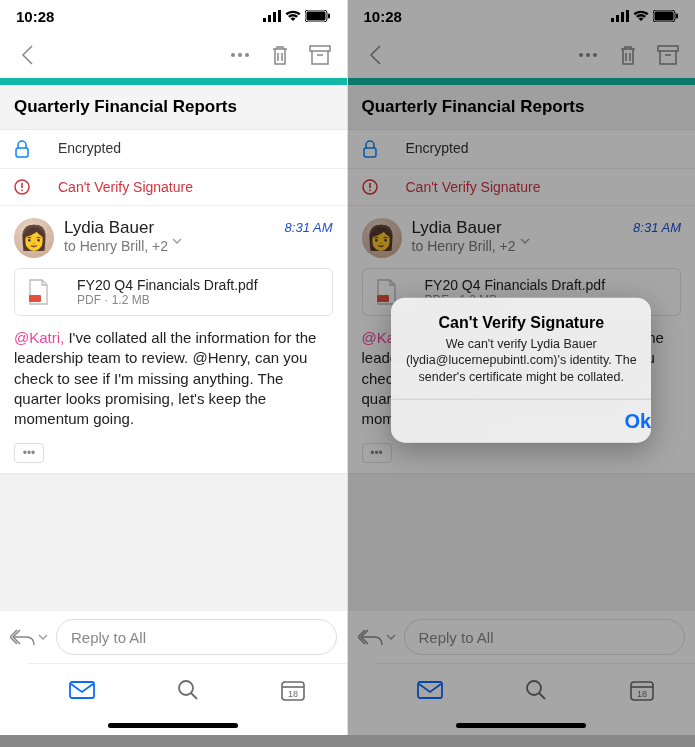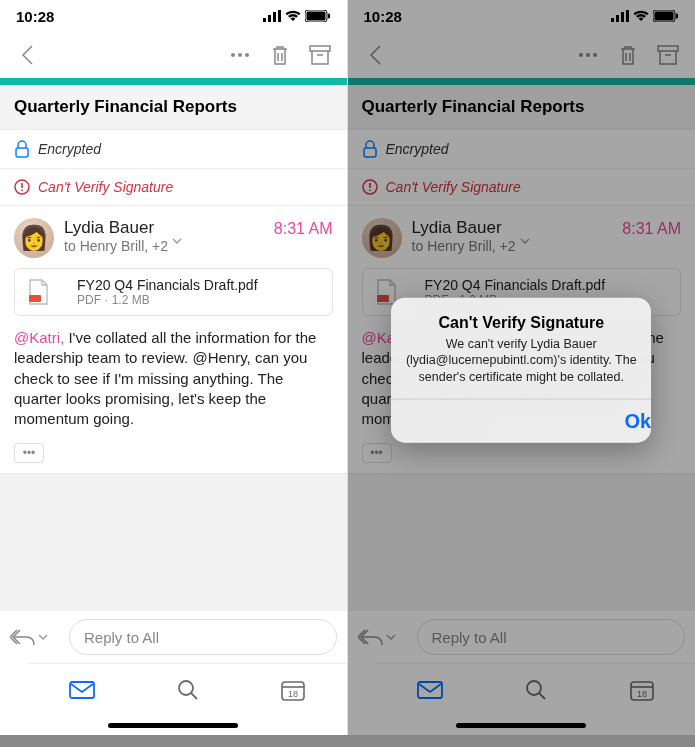"Encrypted" .banner { align-items: center -> flex-start; font-style: italic -> none; gap: 8px -> 28px }
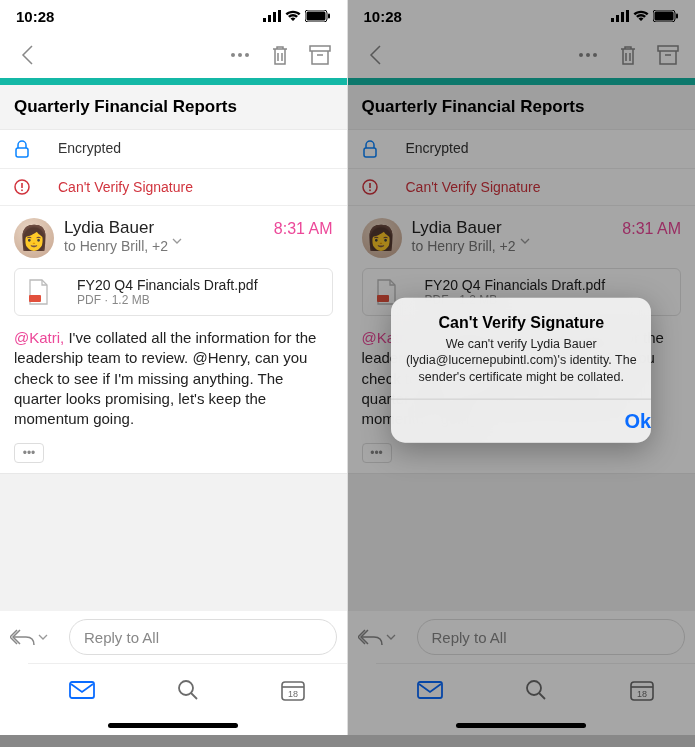"8:31 AM" .time { color: #ec4899 -> #1d4ed8; font-size: 16px -> 13px; font-style: none -> italic }
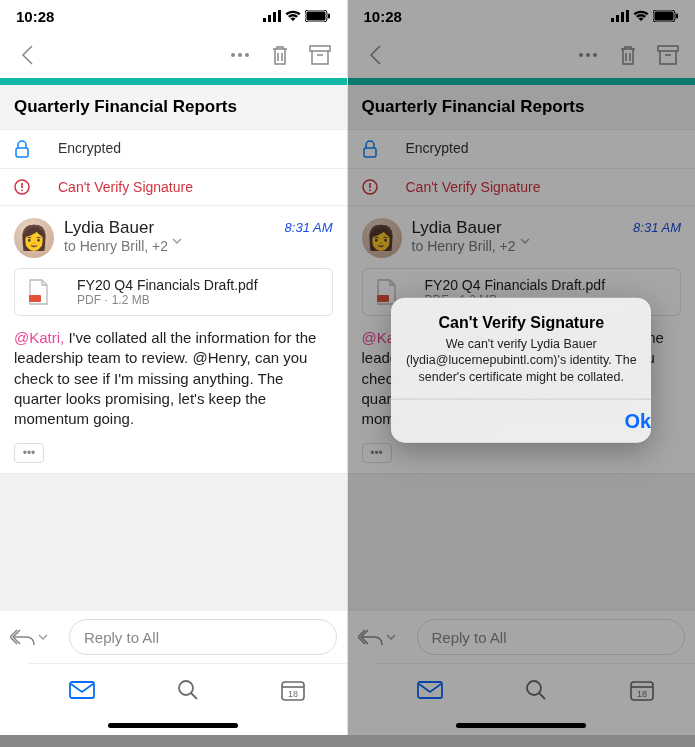"Reply to All" .replybar { gap: 21px -> 8px }
